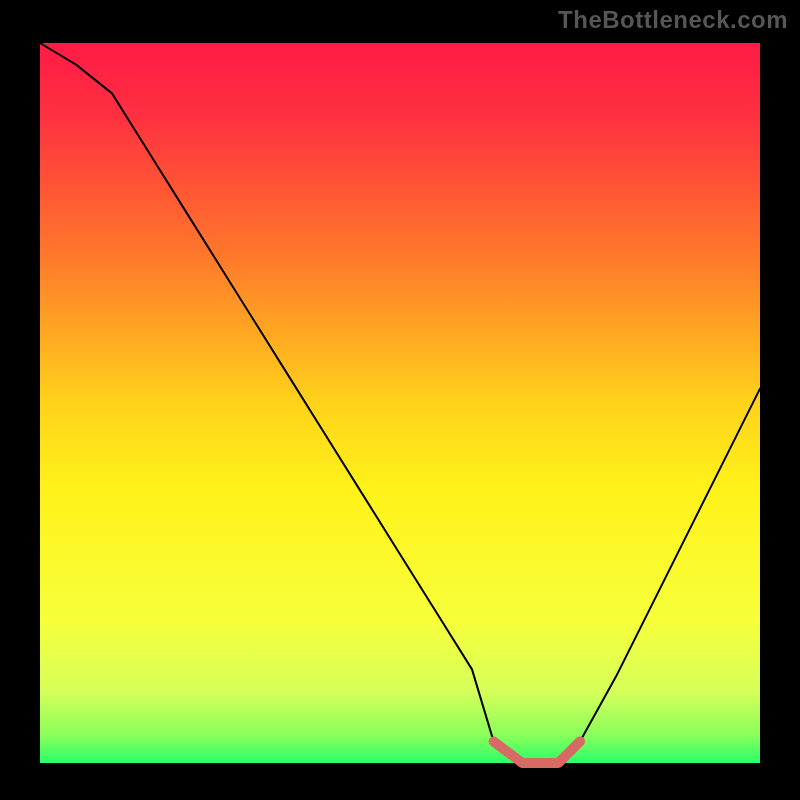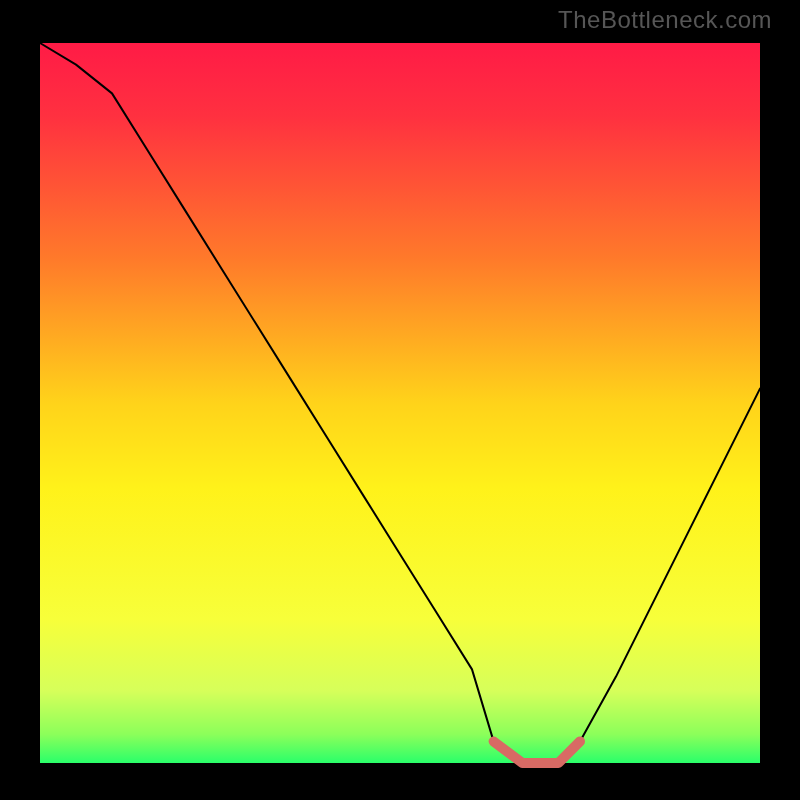"TheBottleneck.com" .watermark { font-weight: 400 -> 700; right: 28px -> 12px }
